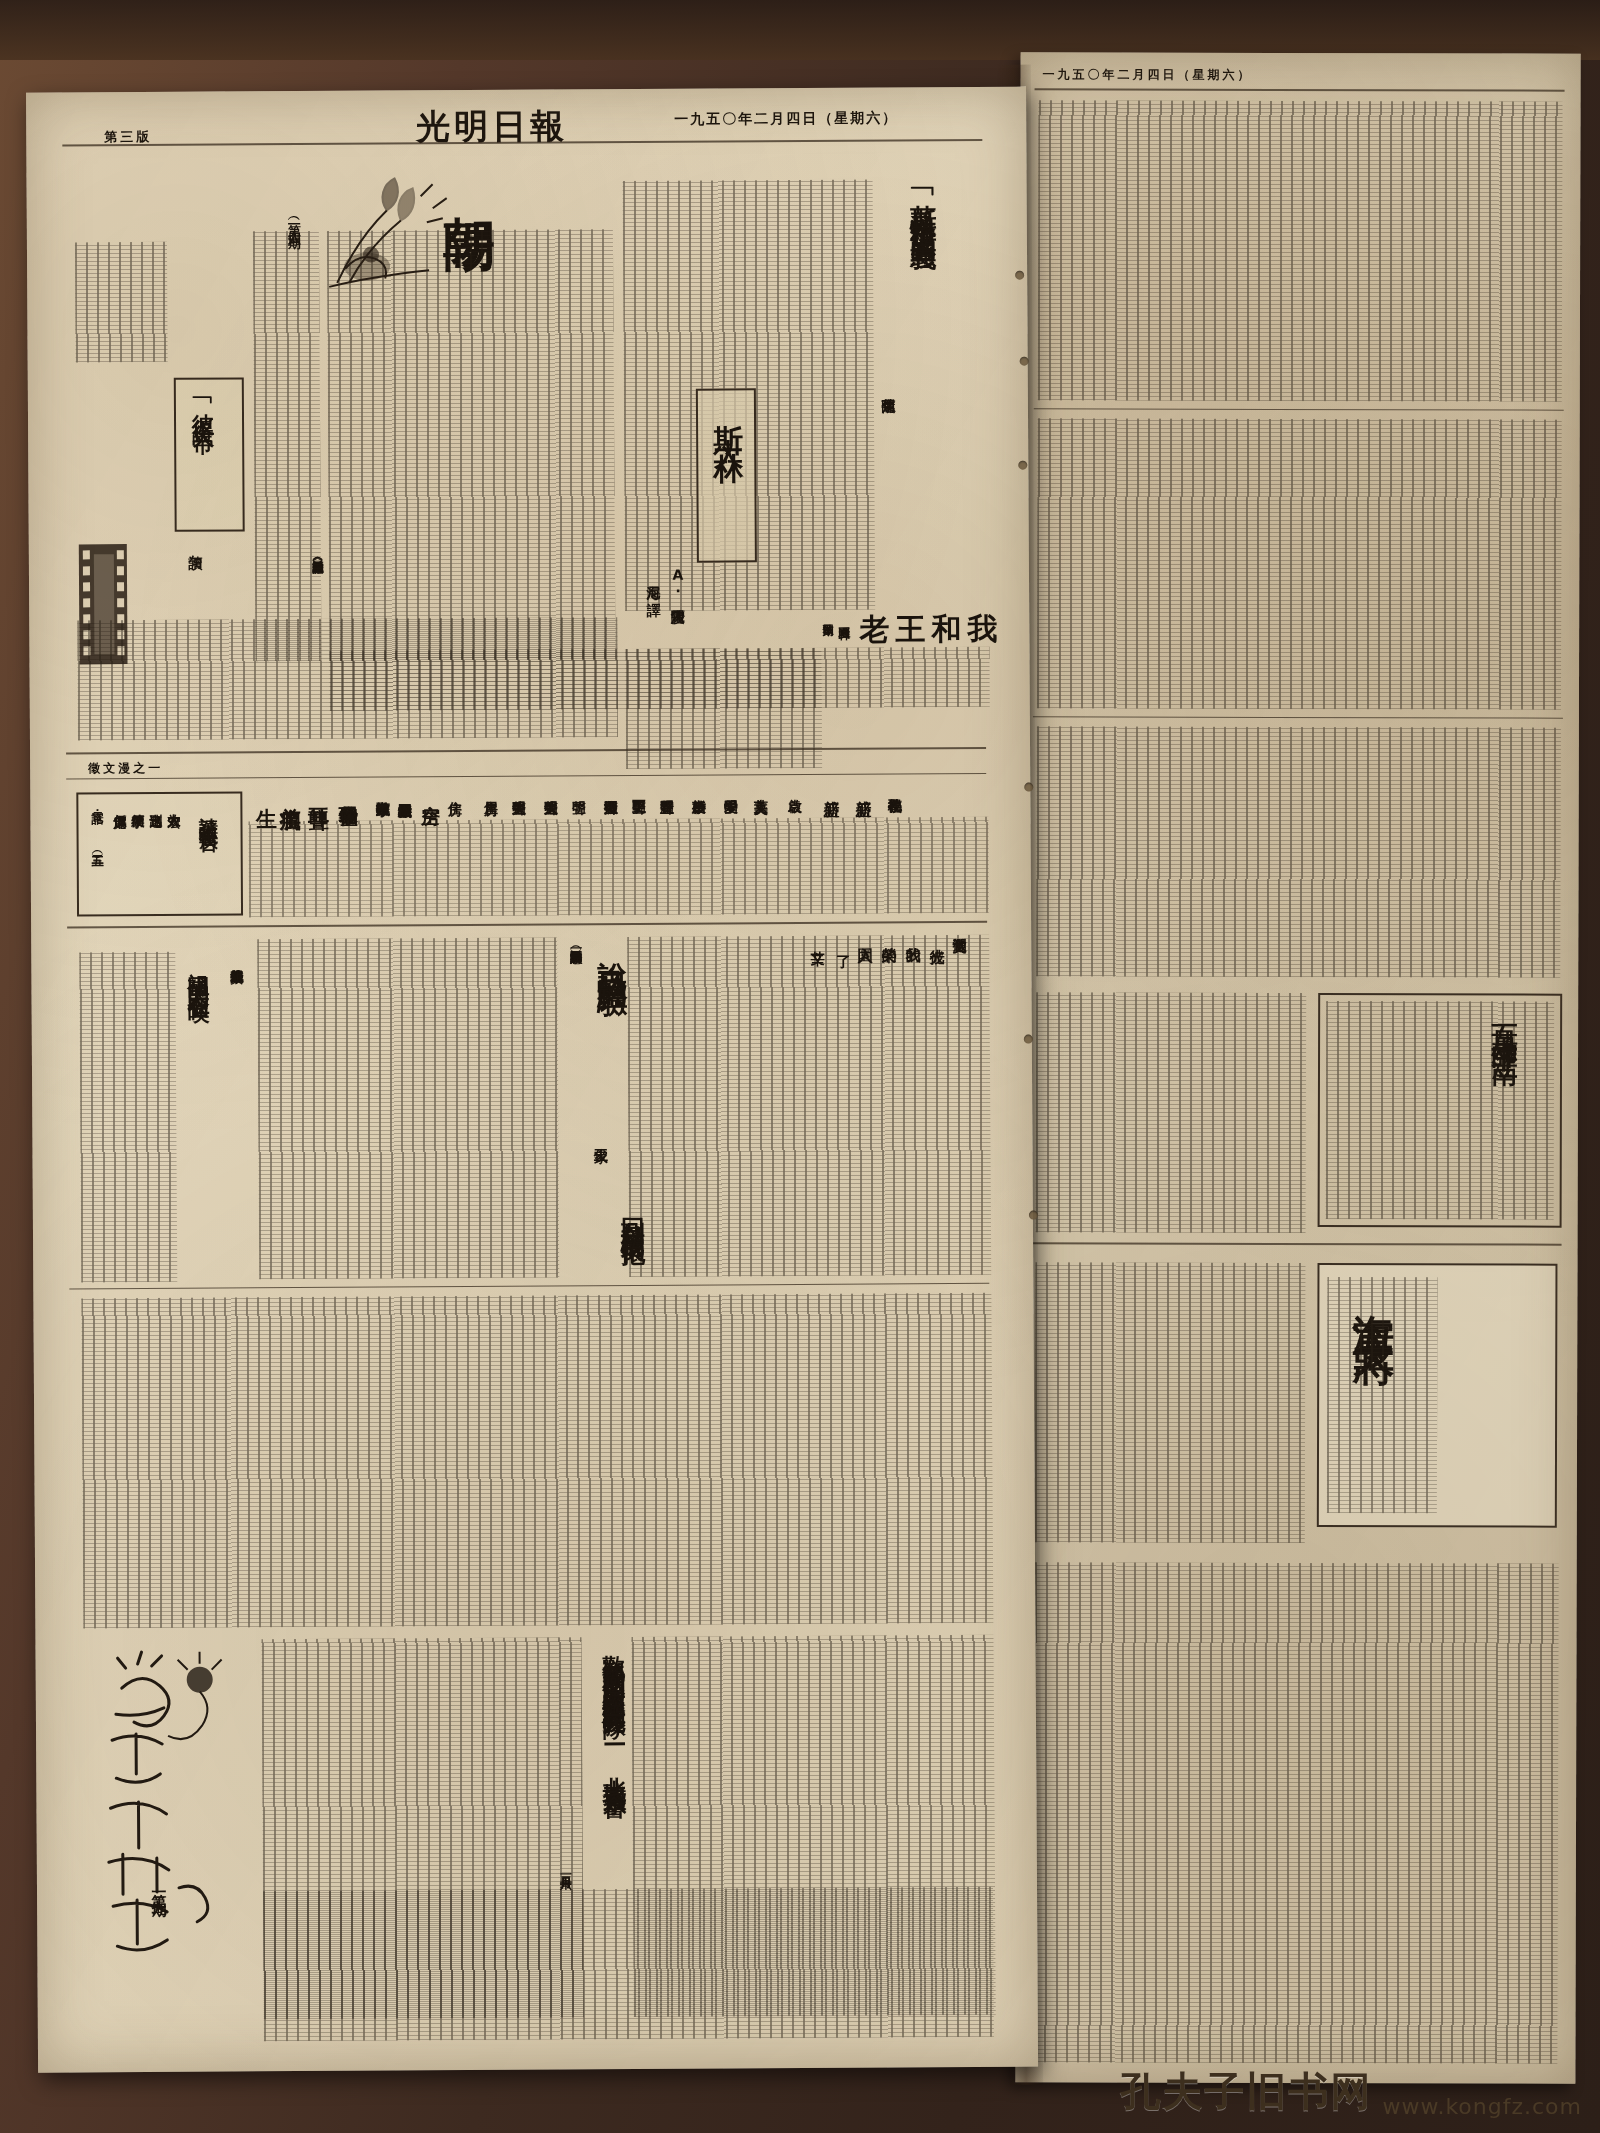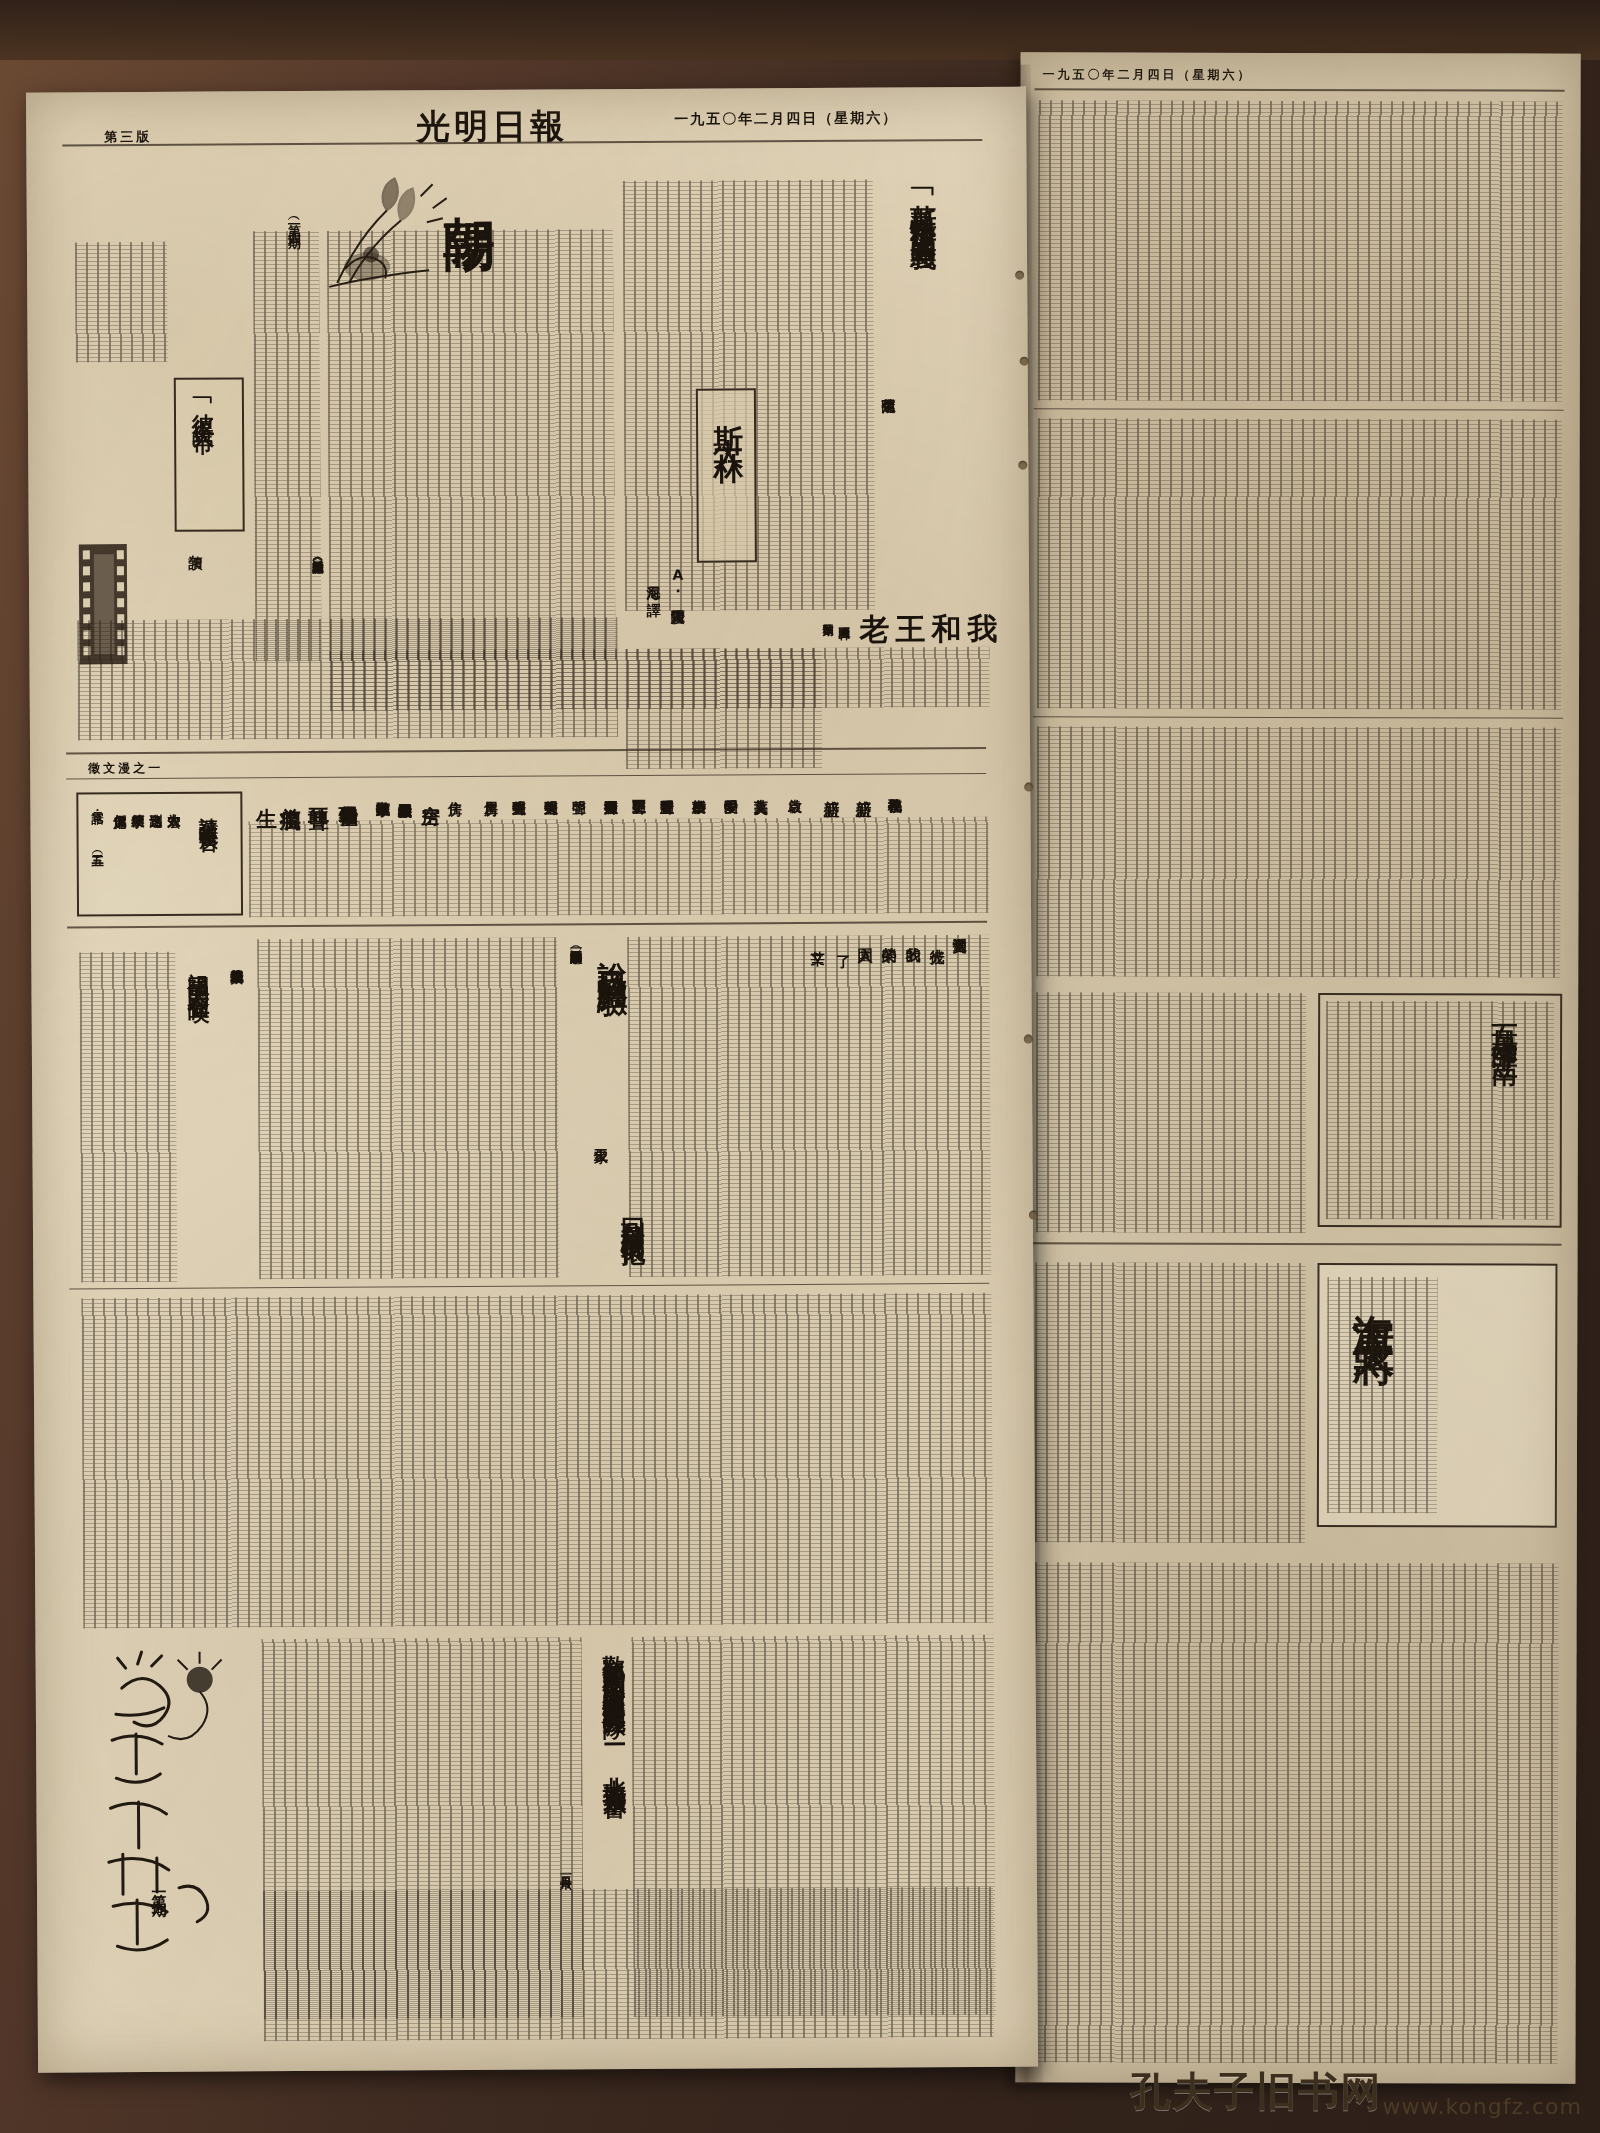"孔夫子旧书网" .watermark { gap: none -> 10px }
